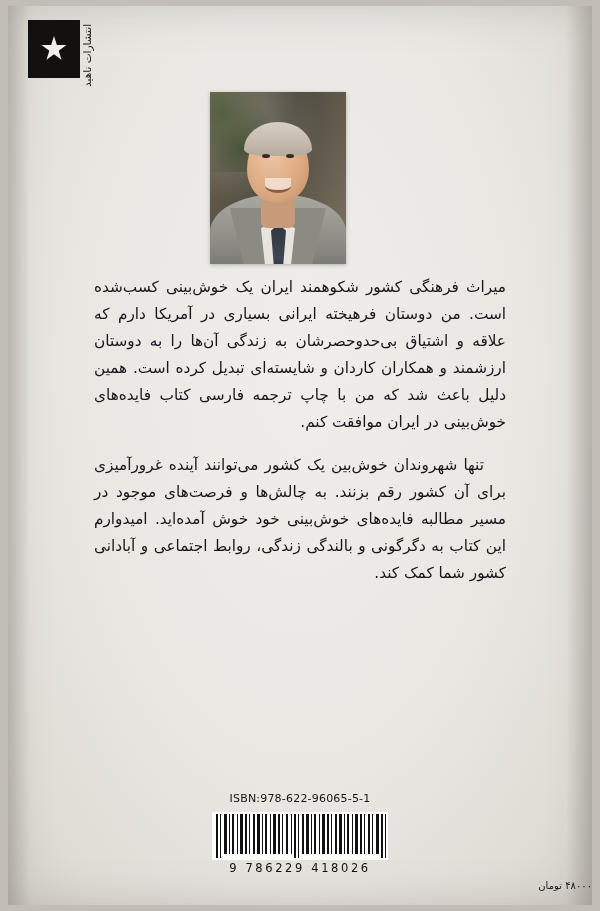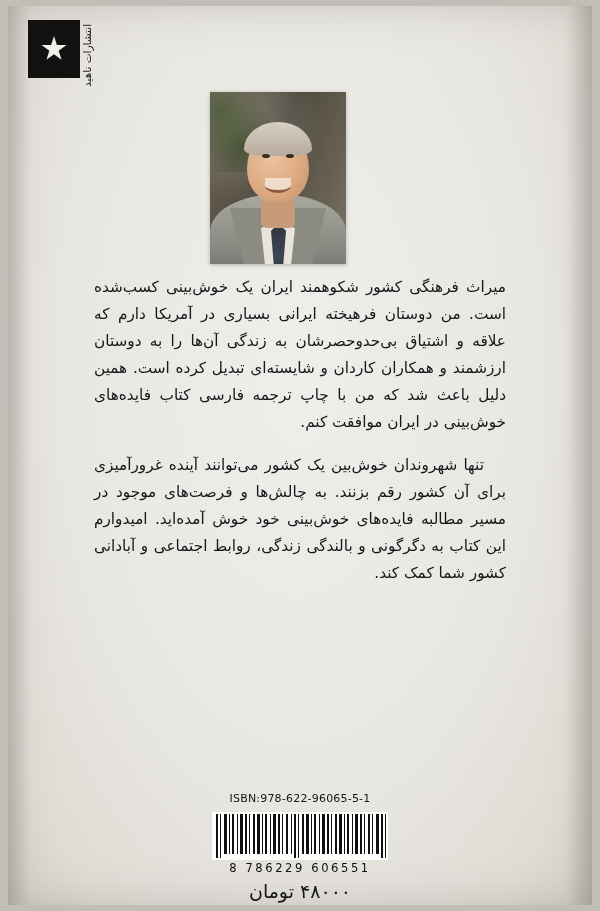"8 786229 606551" div.barcode-digits { text: 8 786229 606551 -> 9 786229 418026 }
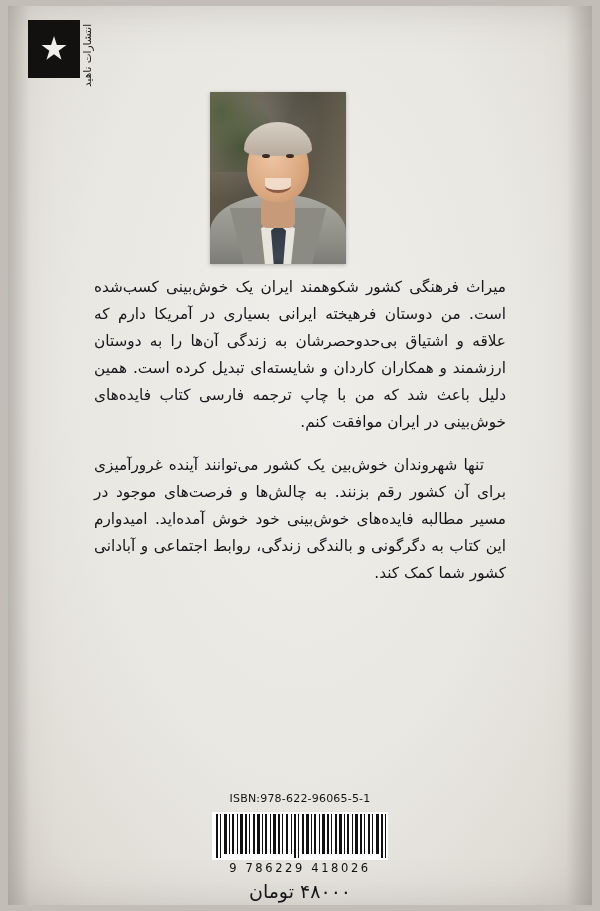"۴۸۰۰۰ تومان" .price { font-size: 19px -> 10px; text-align: center -> none }
